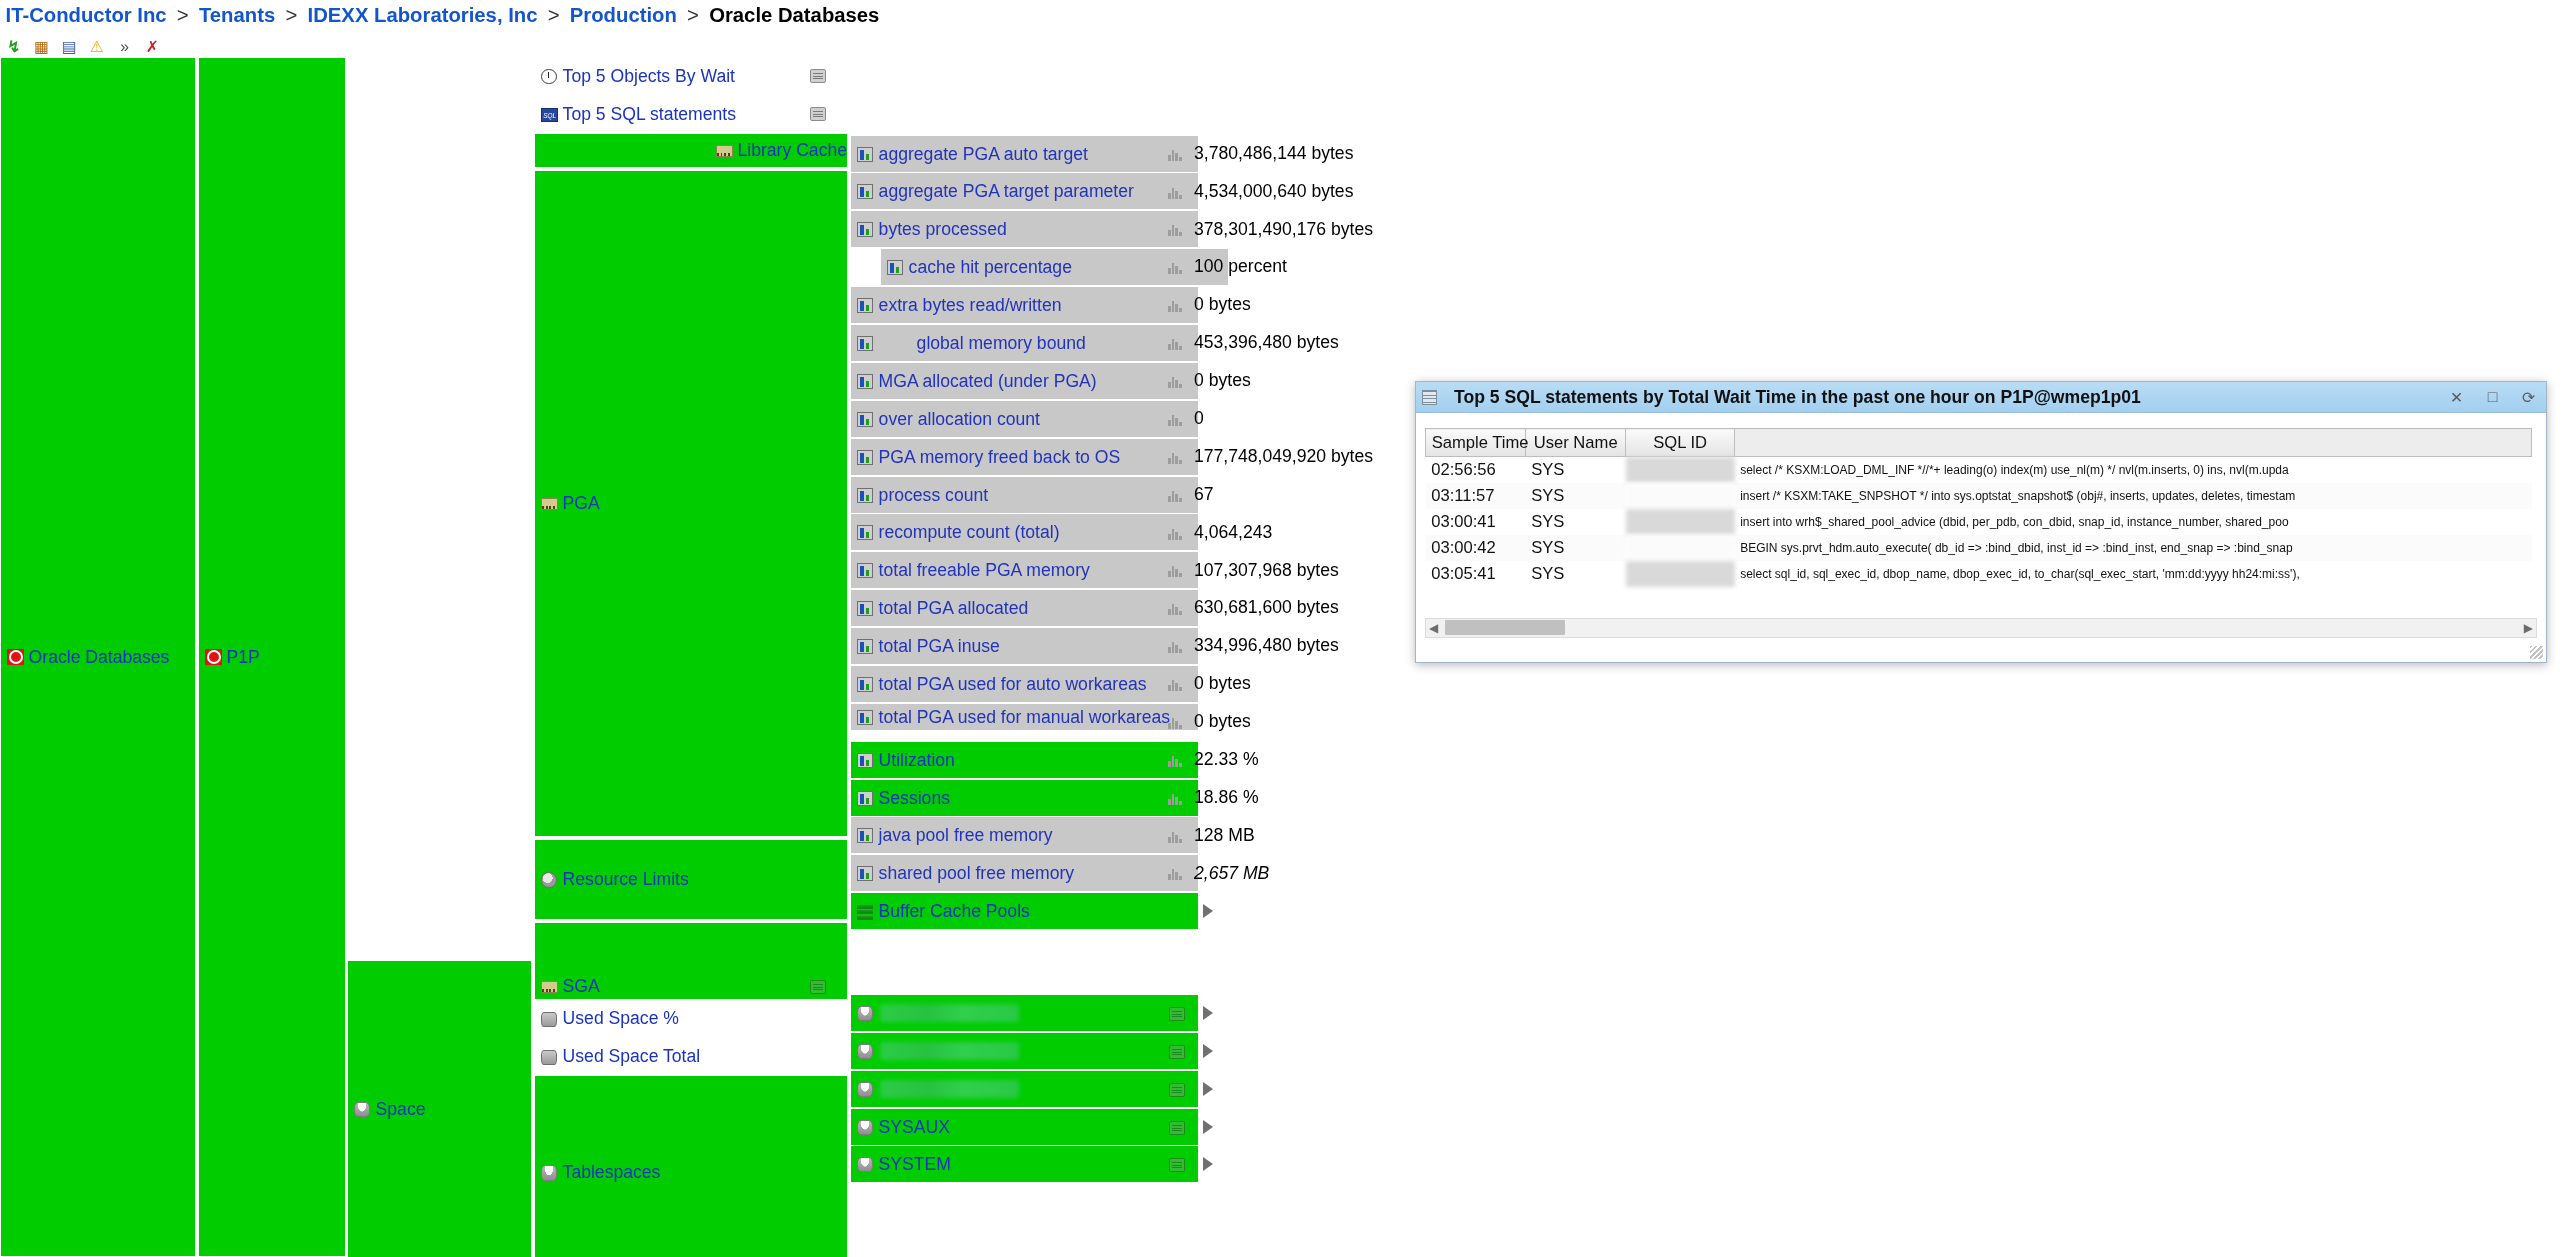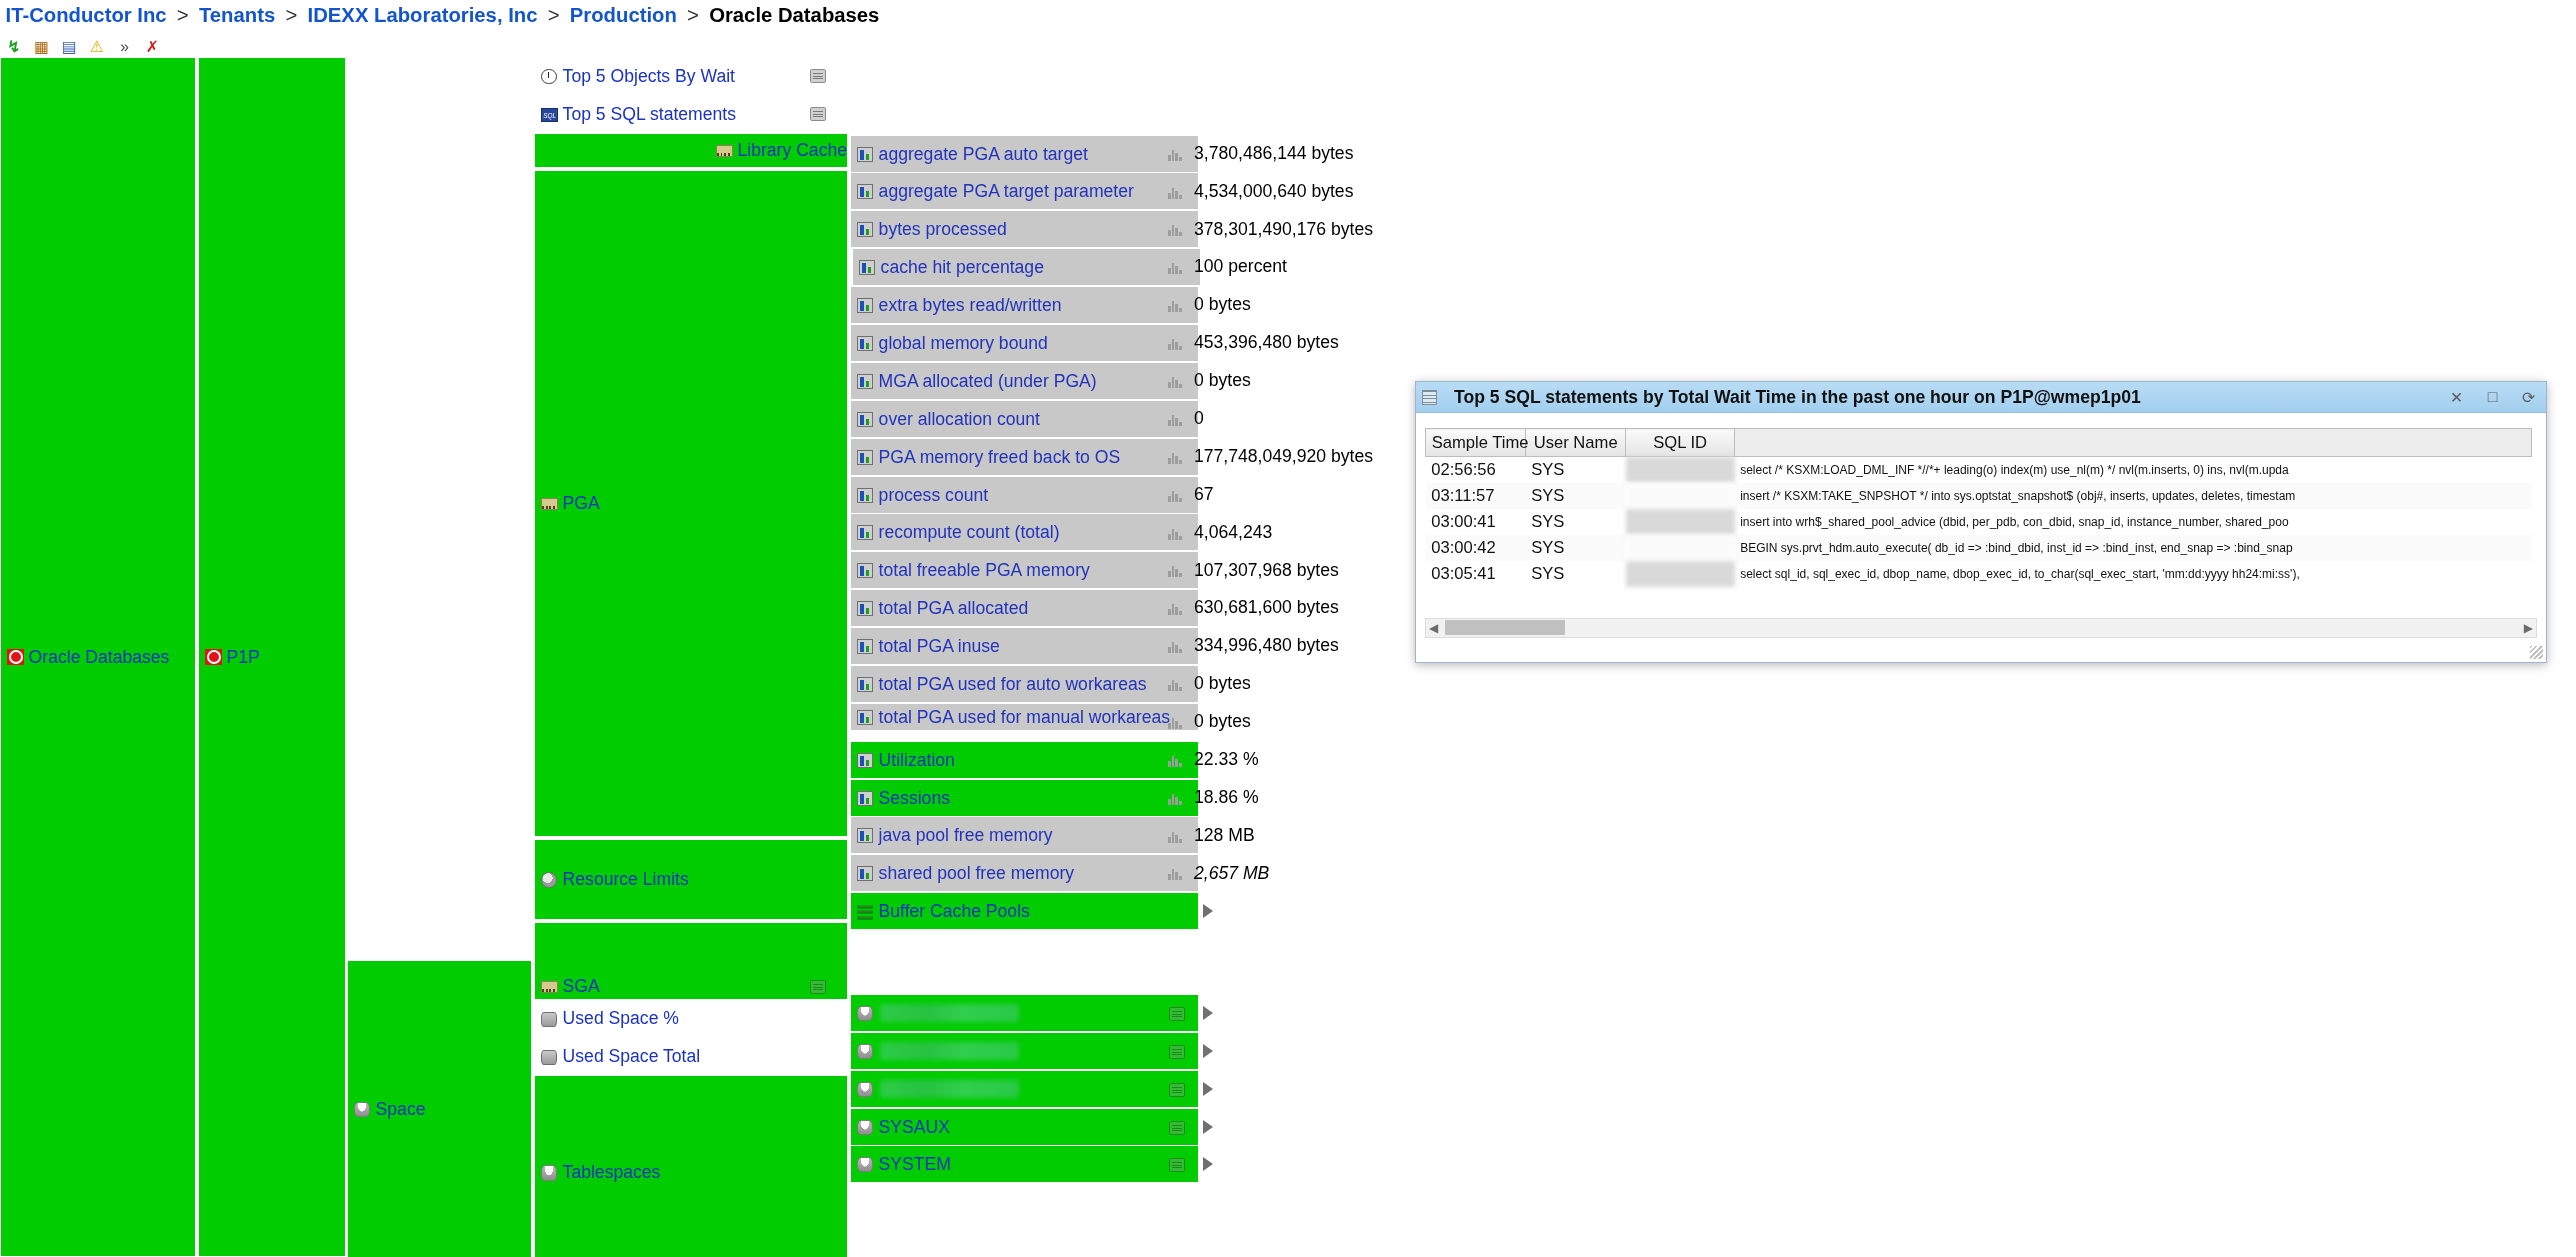"cache hit percentage" div.node { left: 852px -> 880px }
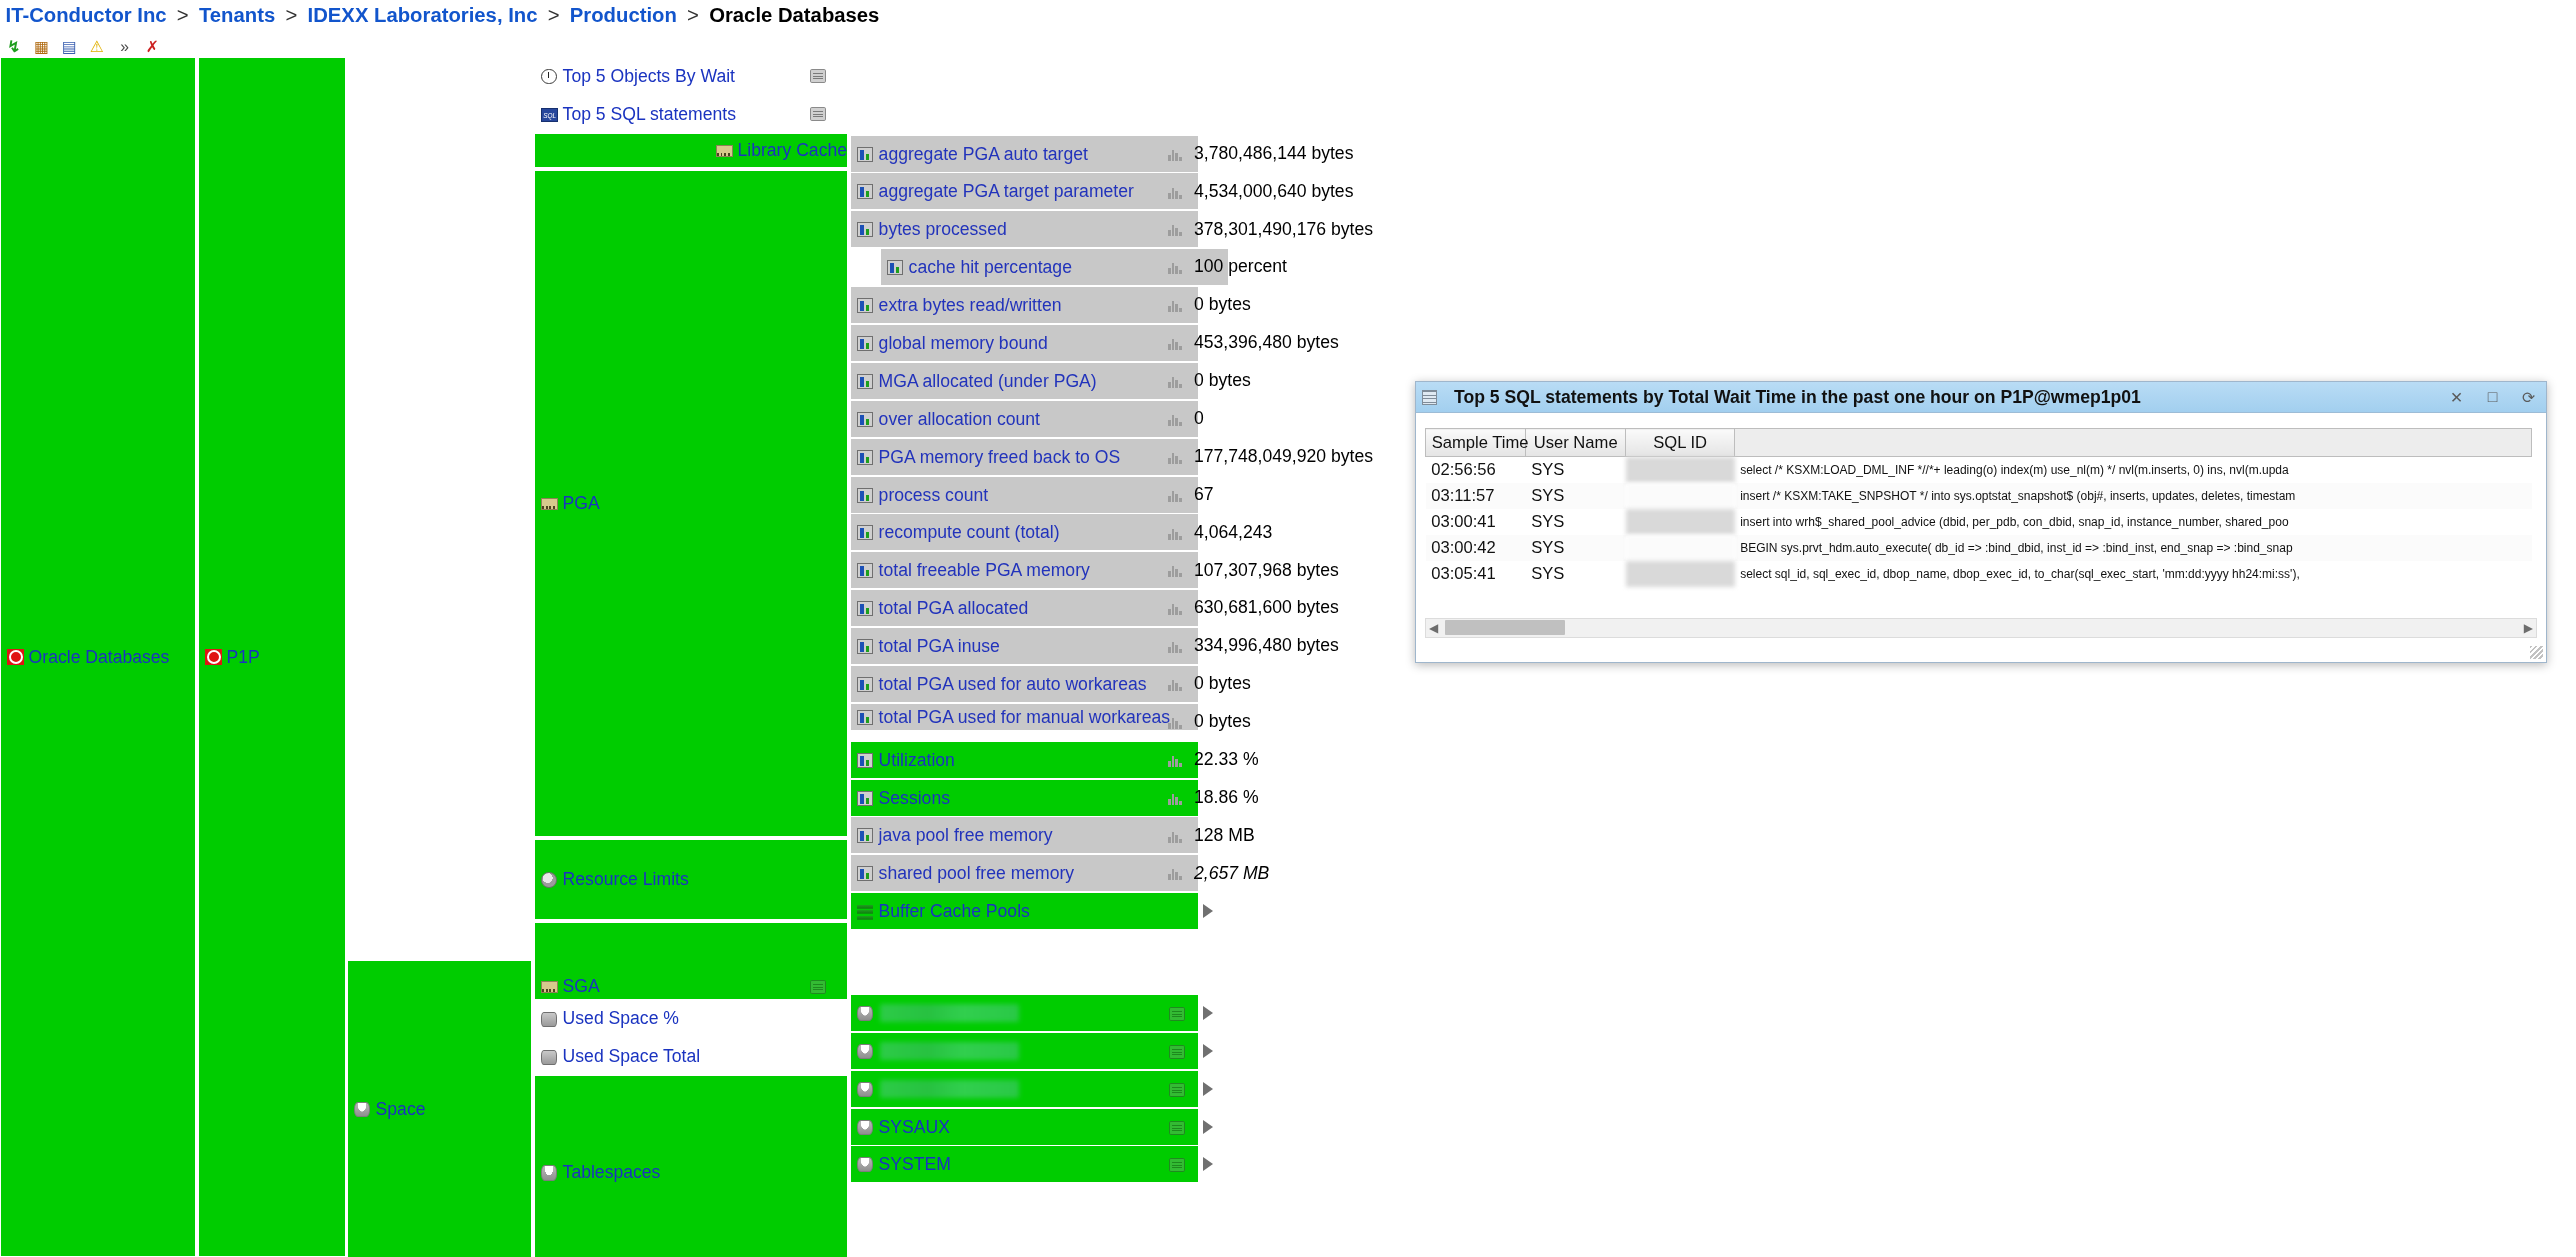"global memory bound" div.node { gap: none -> 38px }
